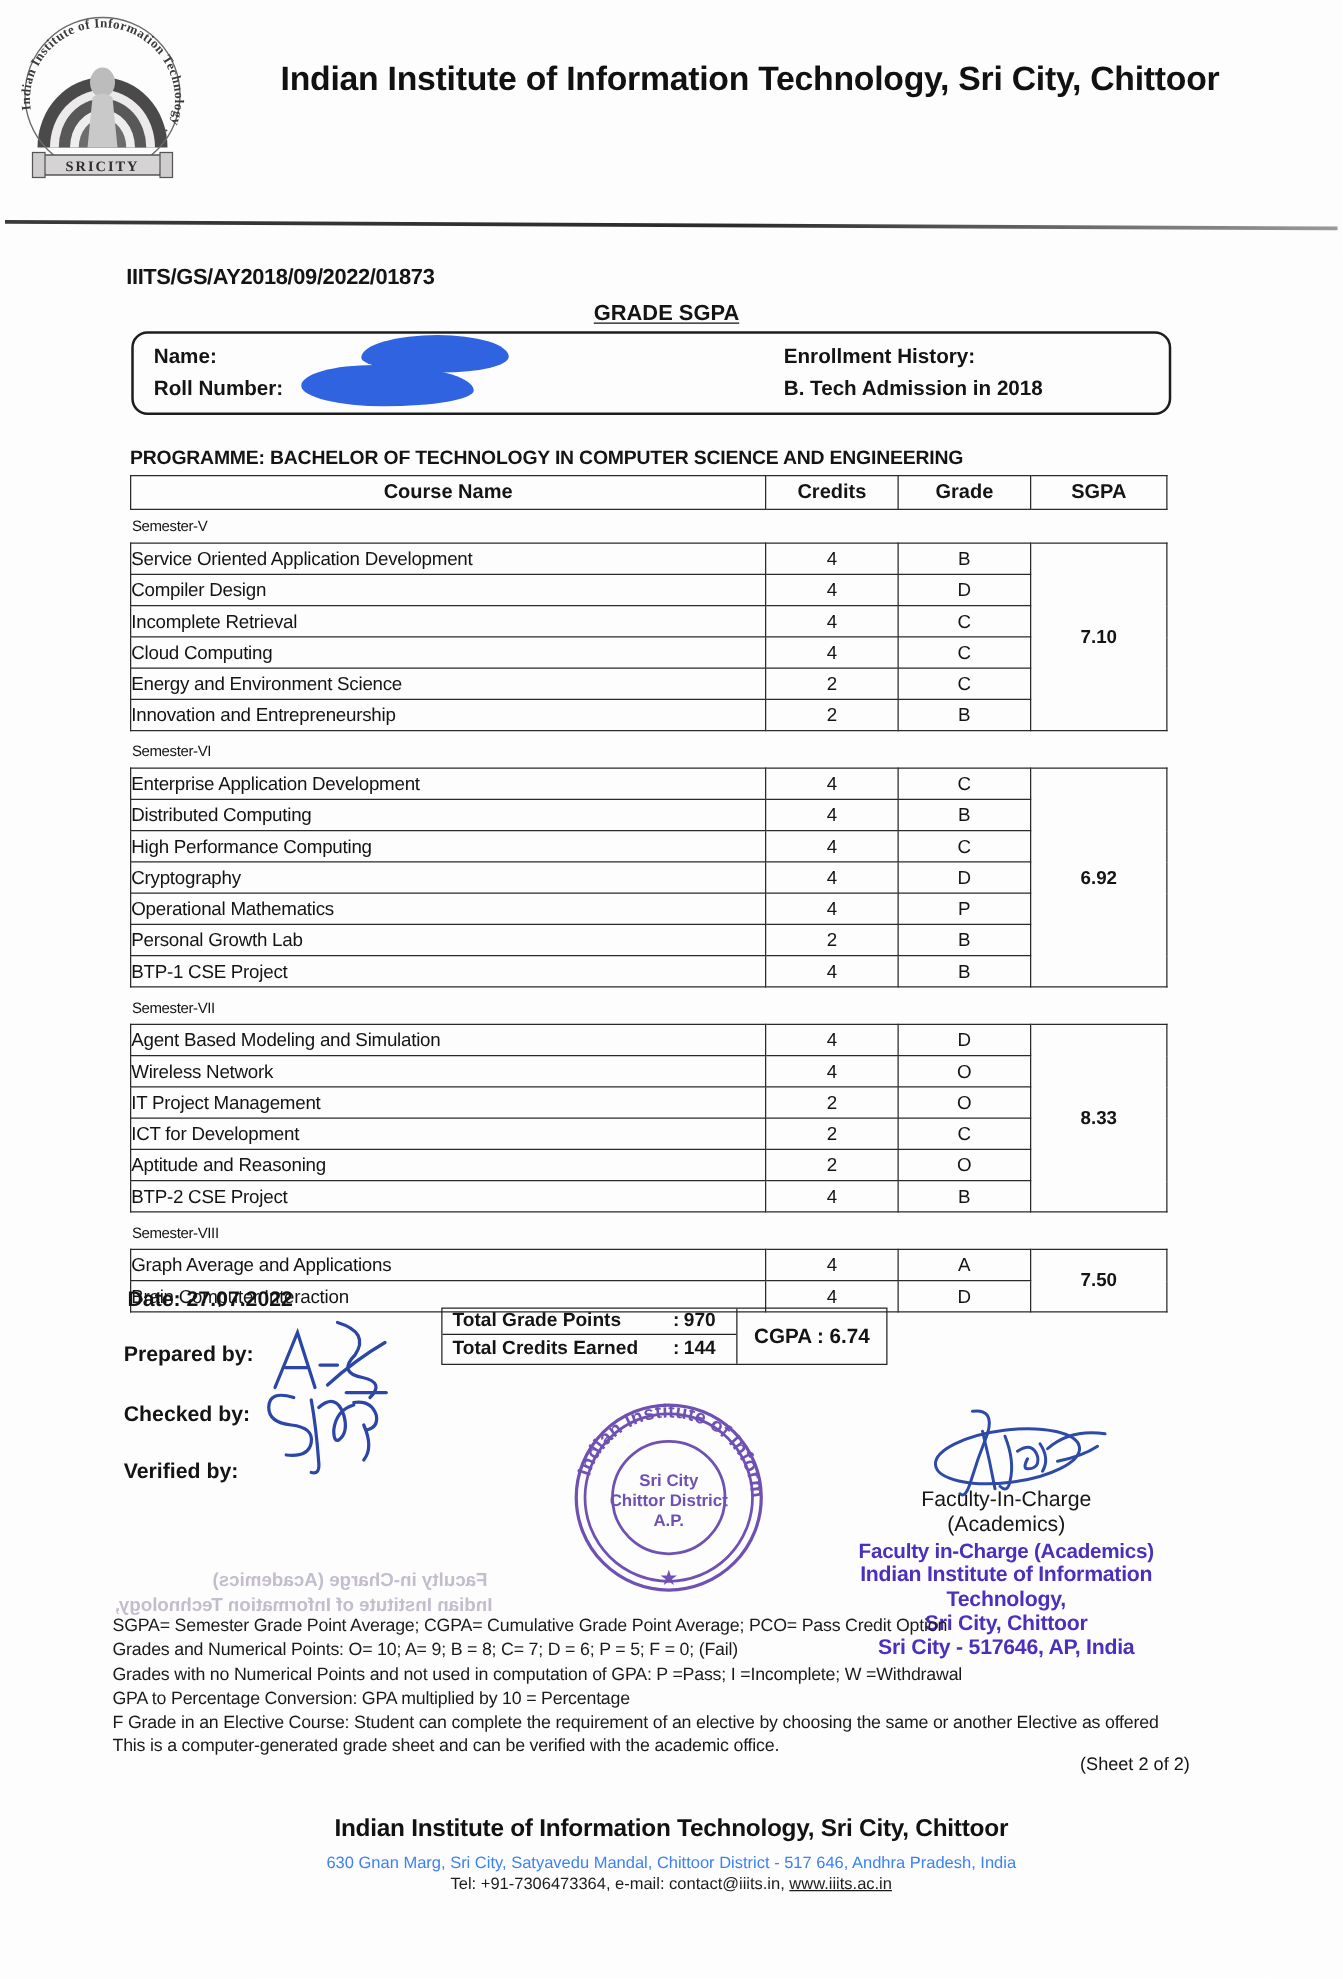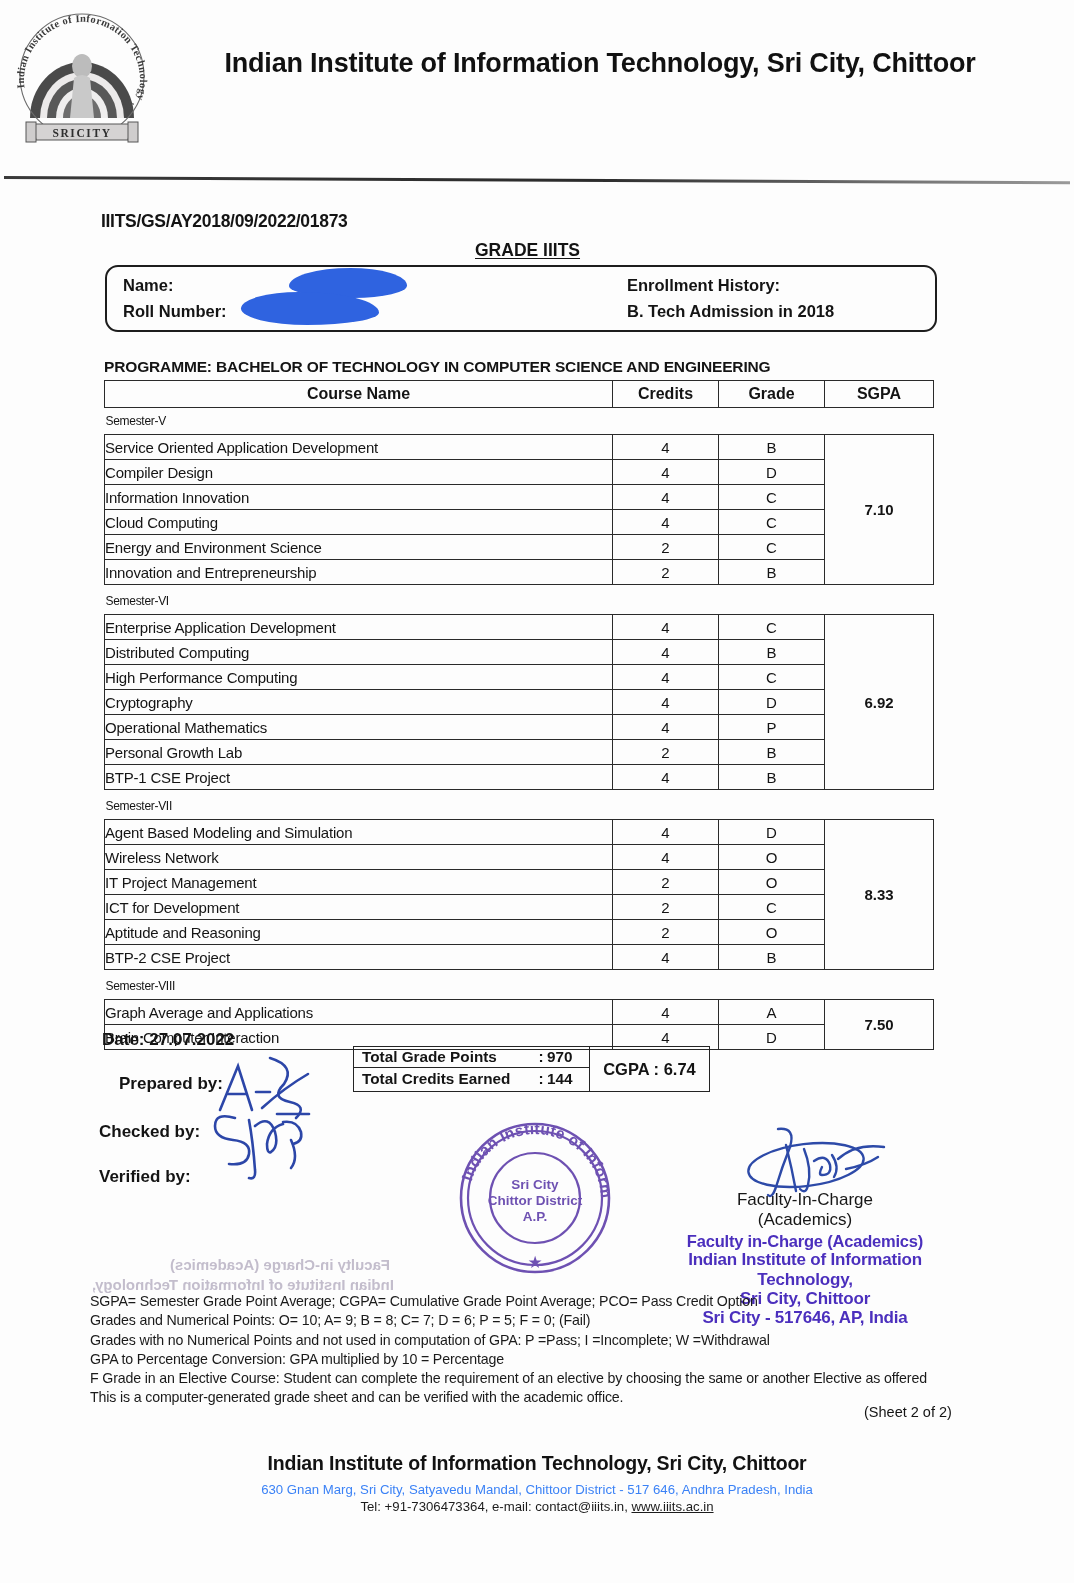"GRADE IIITS" div { text: IIITS -> SGPA }
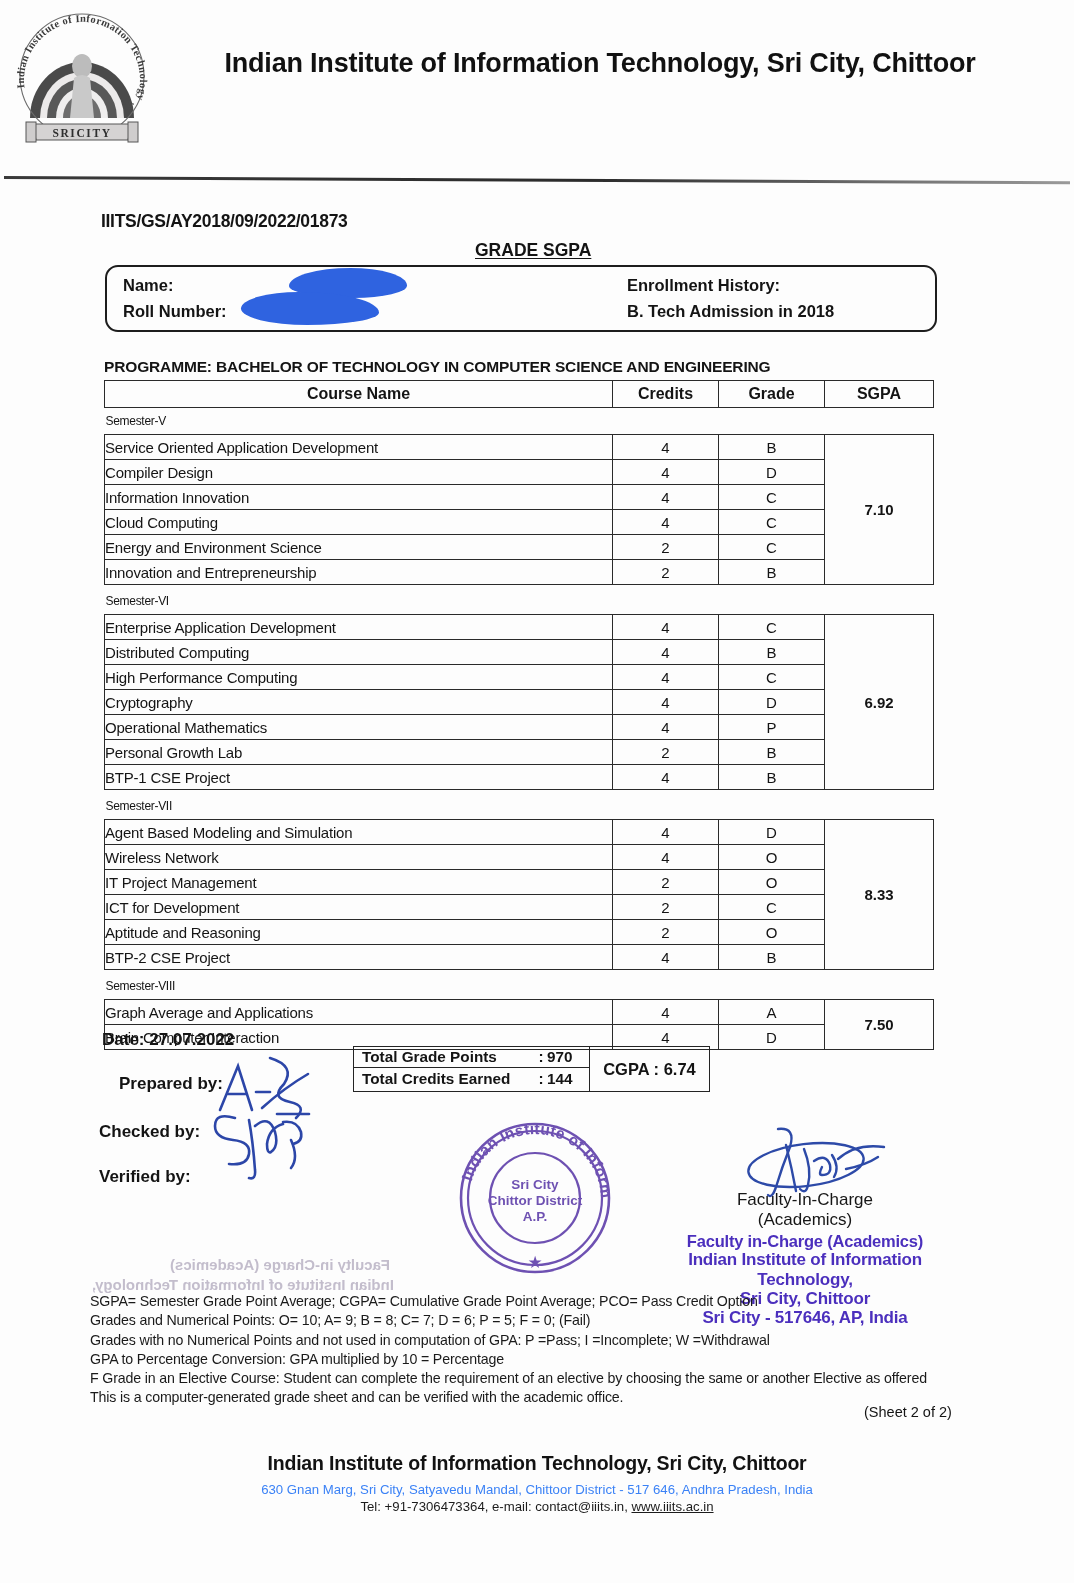"Information Innovation" td.cname { text: Information Innovation -> Incomplete Retrieval }
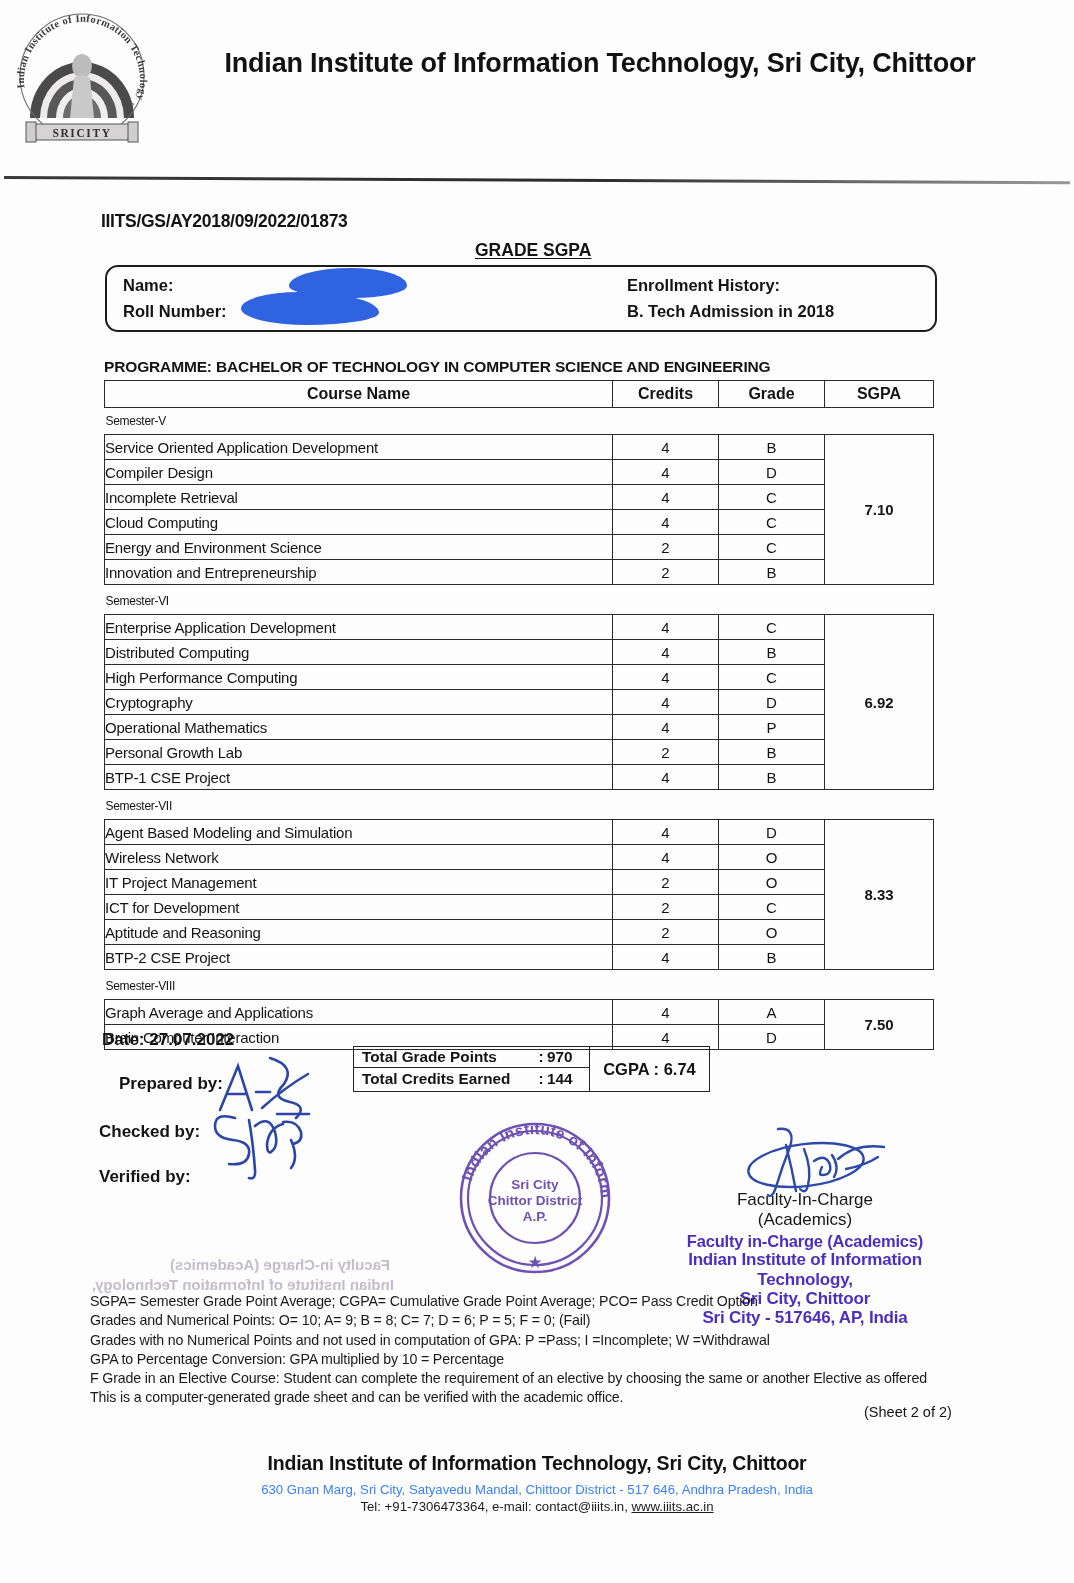"Prepared by:" #prepared-by { margin-left: 20px -> none }
